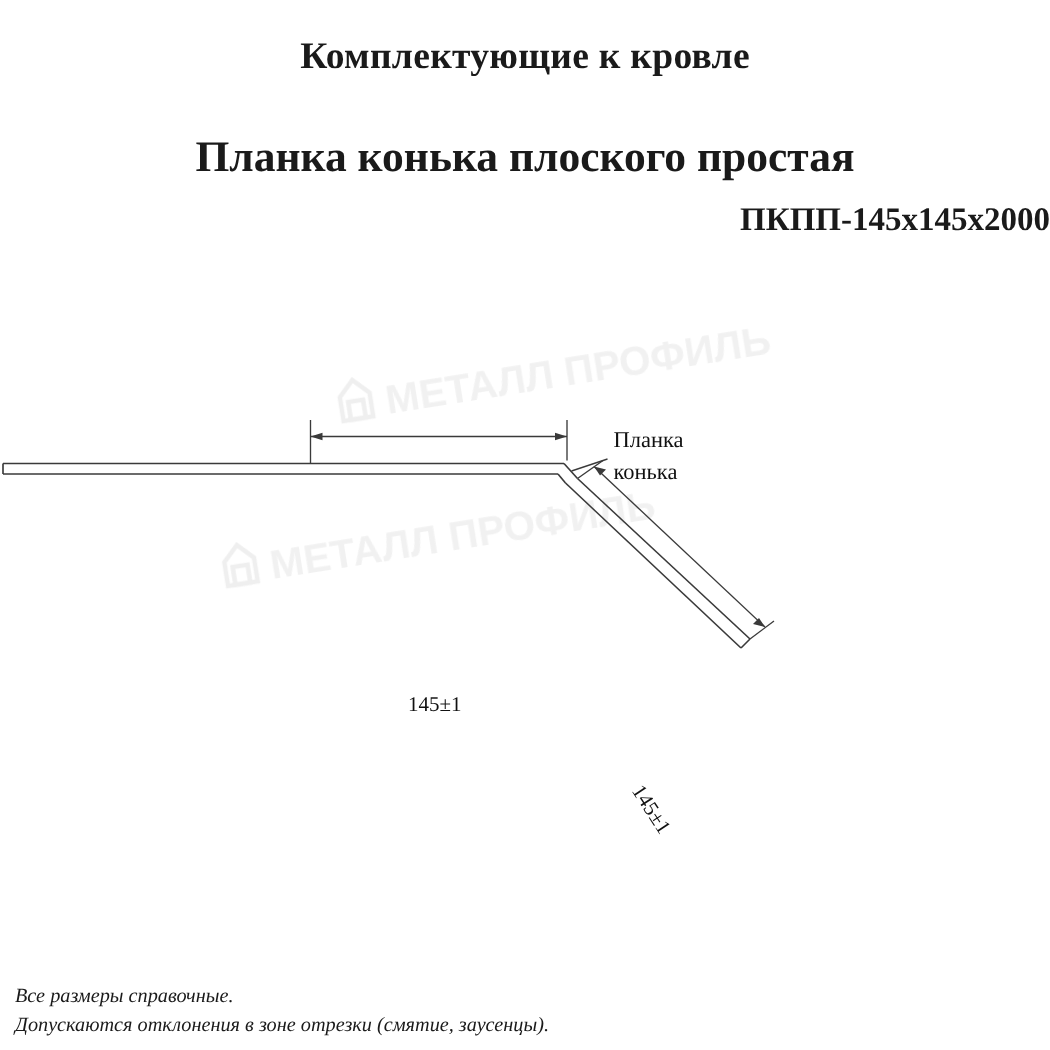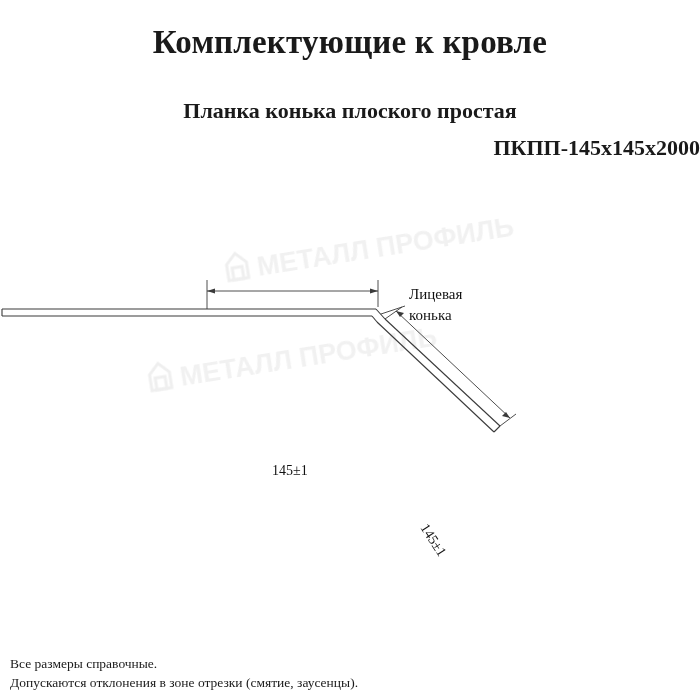"Комплектующие к кровле" .title-main { font-size: 33px -> 25px }
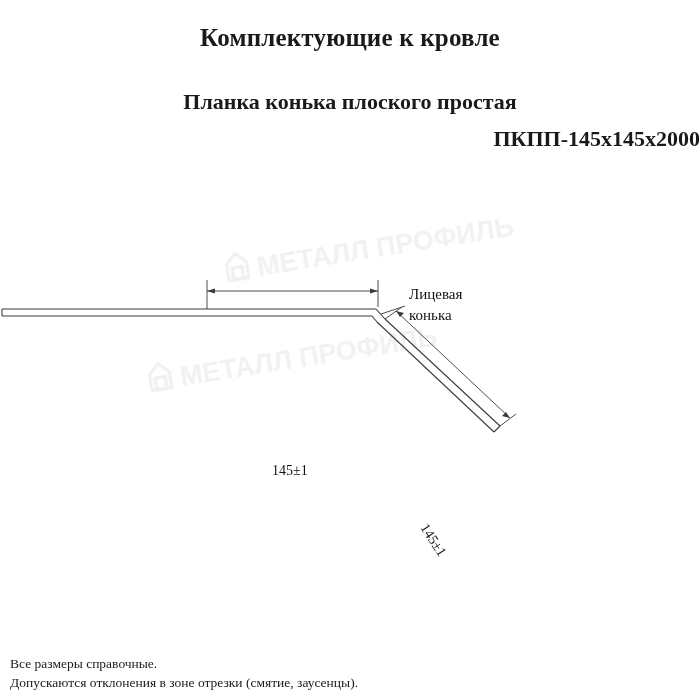"Планка конька плоского простая" .title-sub { font-size: 22px -> 29px }
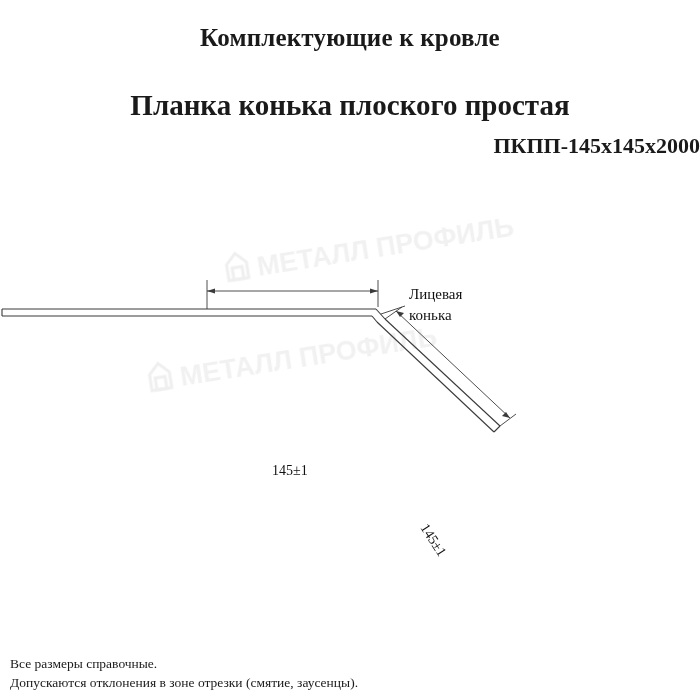"Лицевая" div { text: Лицевая -> Планка }
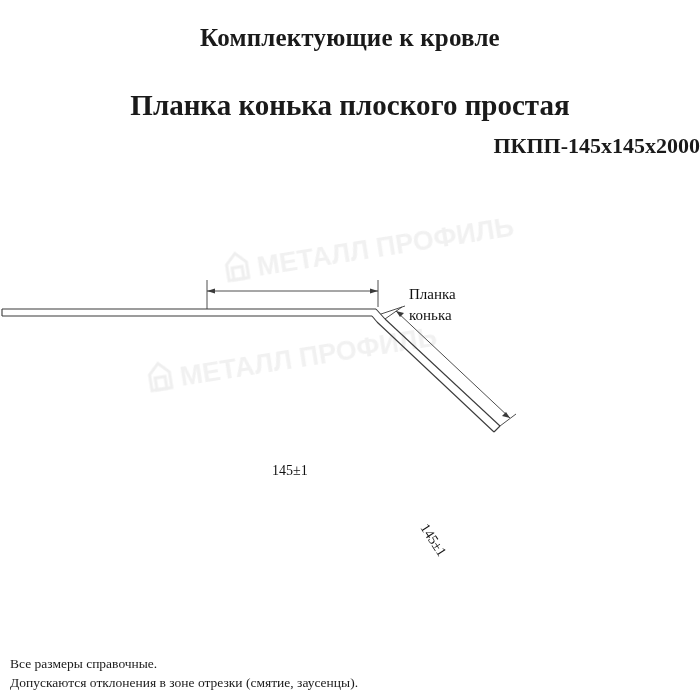"Все размеры справочные." .footer { font-style: none -> italic }
